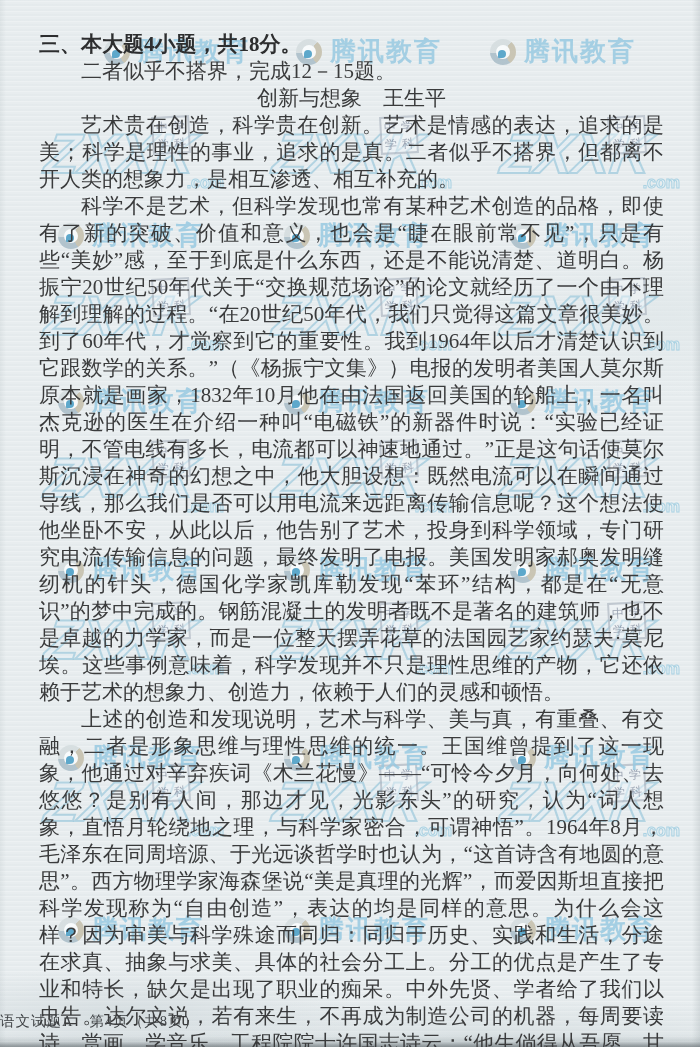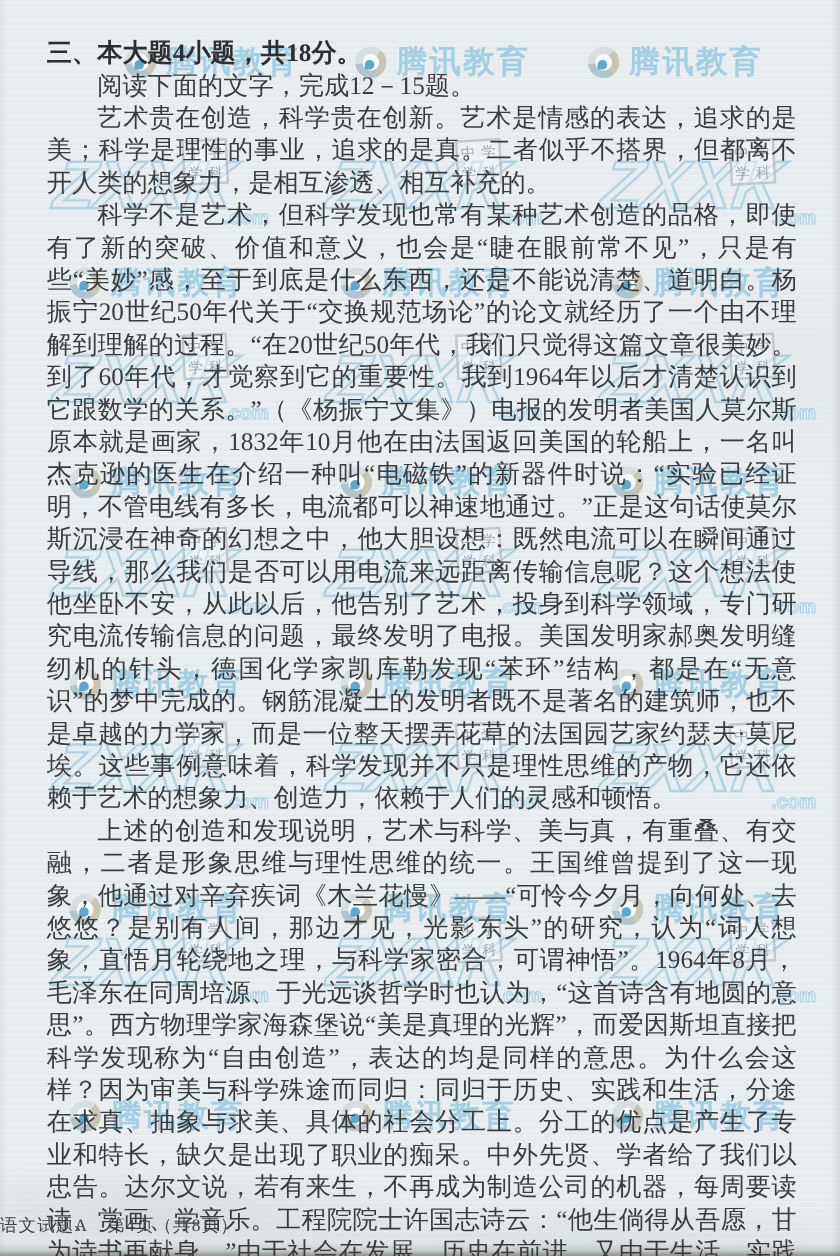"阅读下面的文字，完成12－15题。" div.instruction { text: 阅读下面的文字 -> 二者似乎不搭界 }
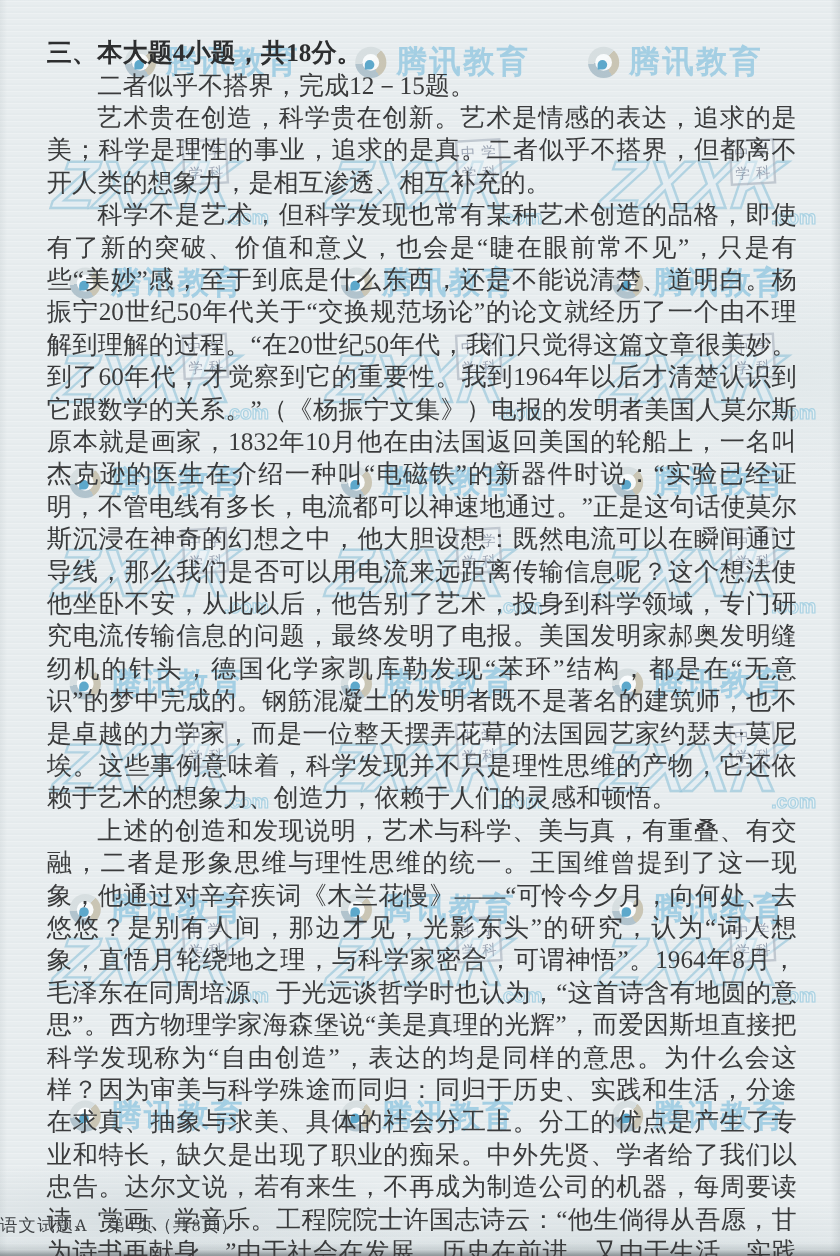"创新与想象 王生平" div.title-line { html: none -> <div><span>创新与想象</span><span>王生平</span></div> }
